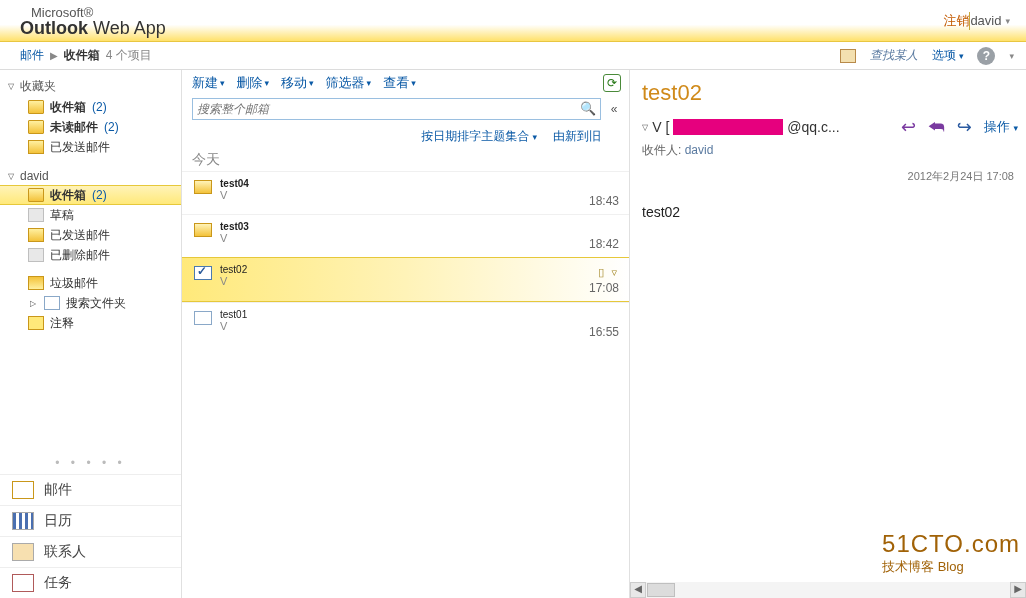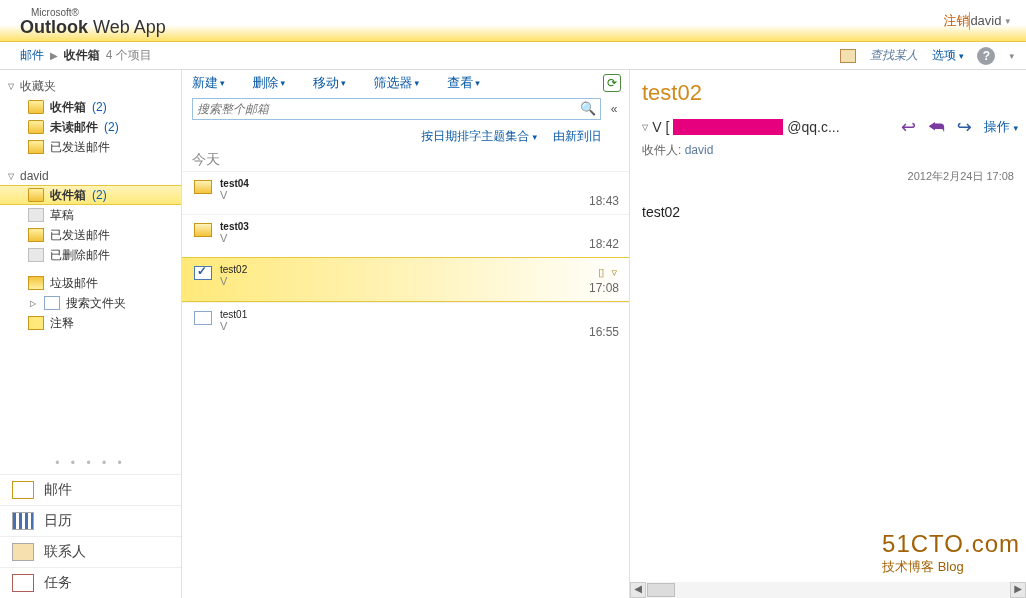"Microsoft®" .logo .ms { font-size: 10px -> 13px }
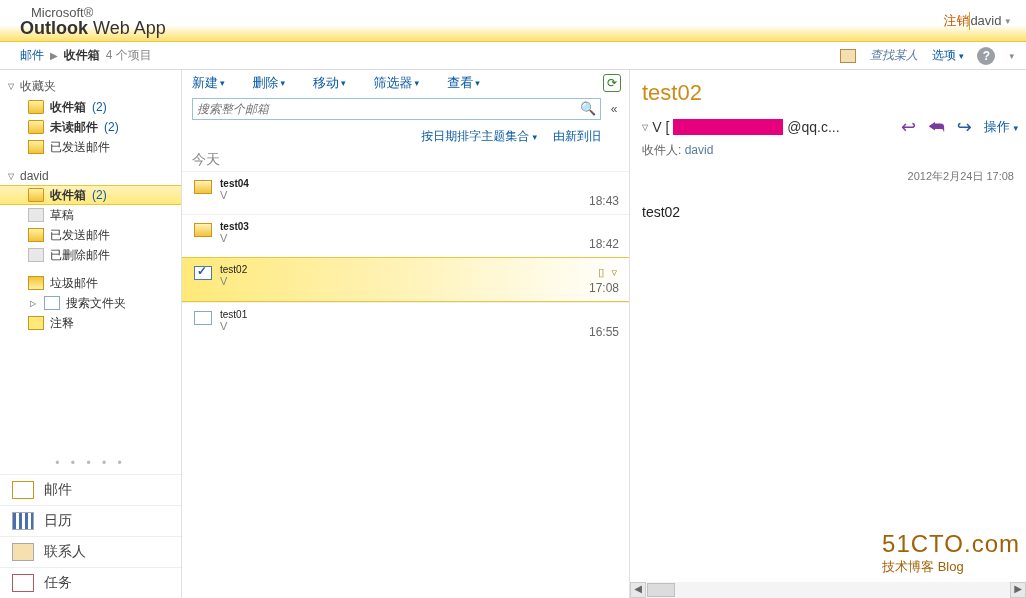"新建" .toolbar { gap: 28px -> 12px }
